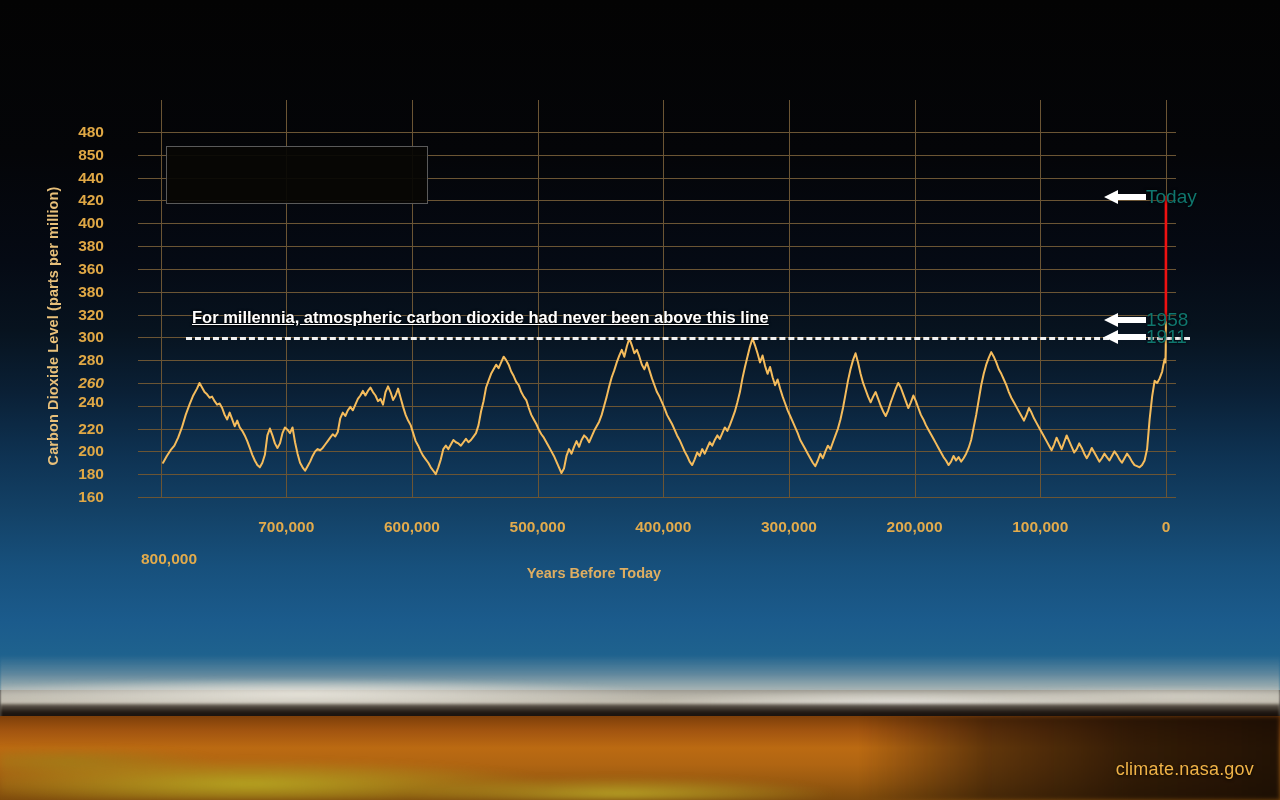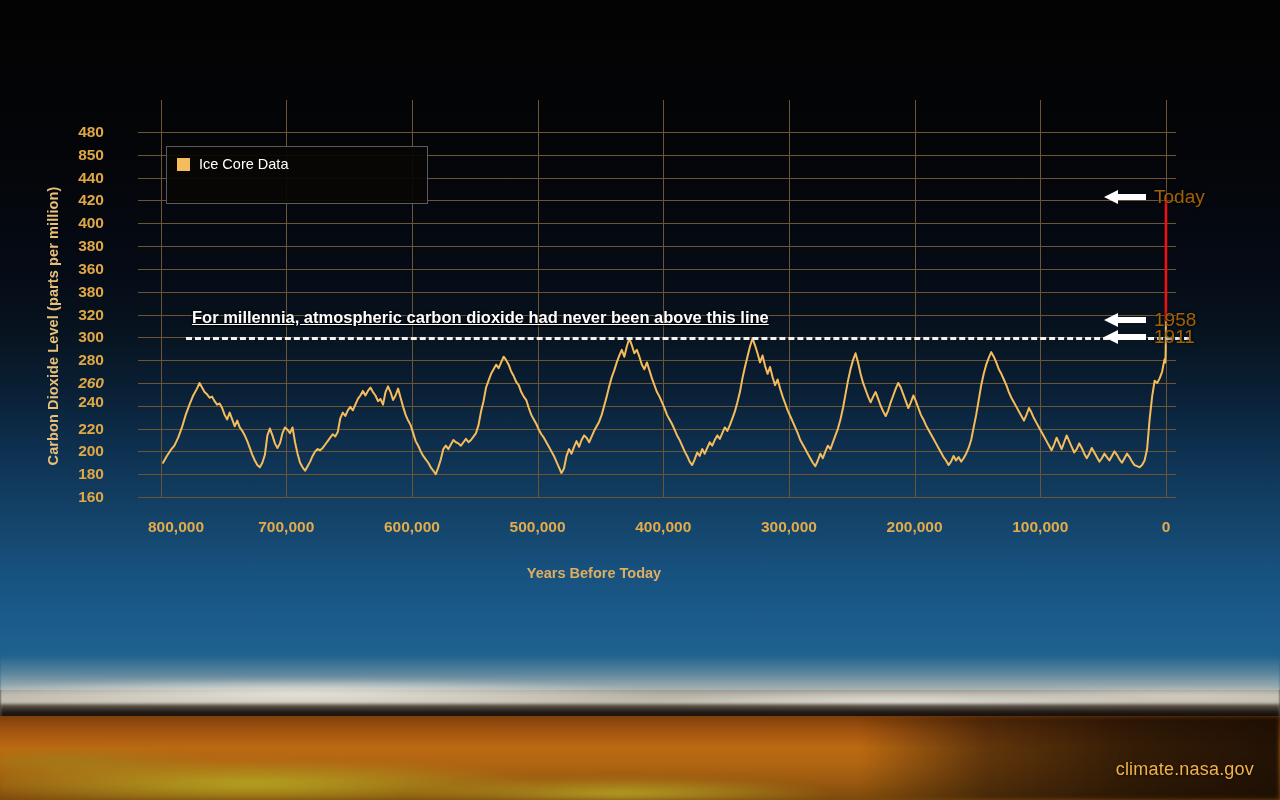"Ice Core Data" div.legend-row { html: <div> <span></span> <span>Ice Core Data</span> </div> -> none }
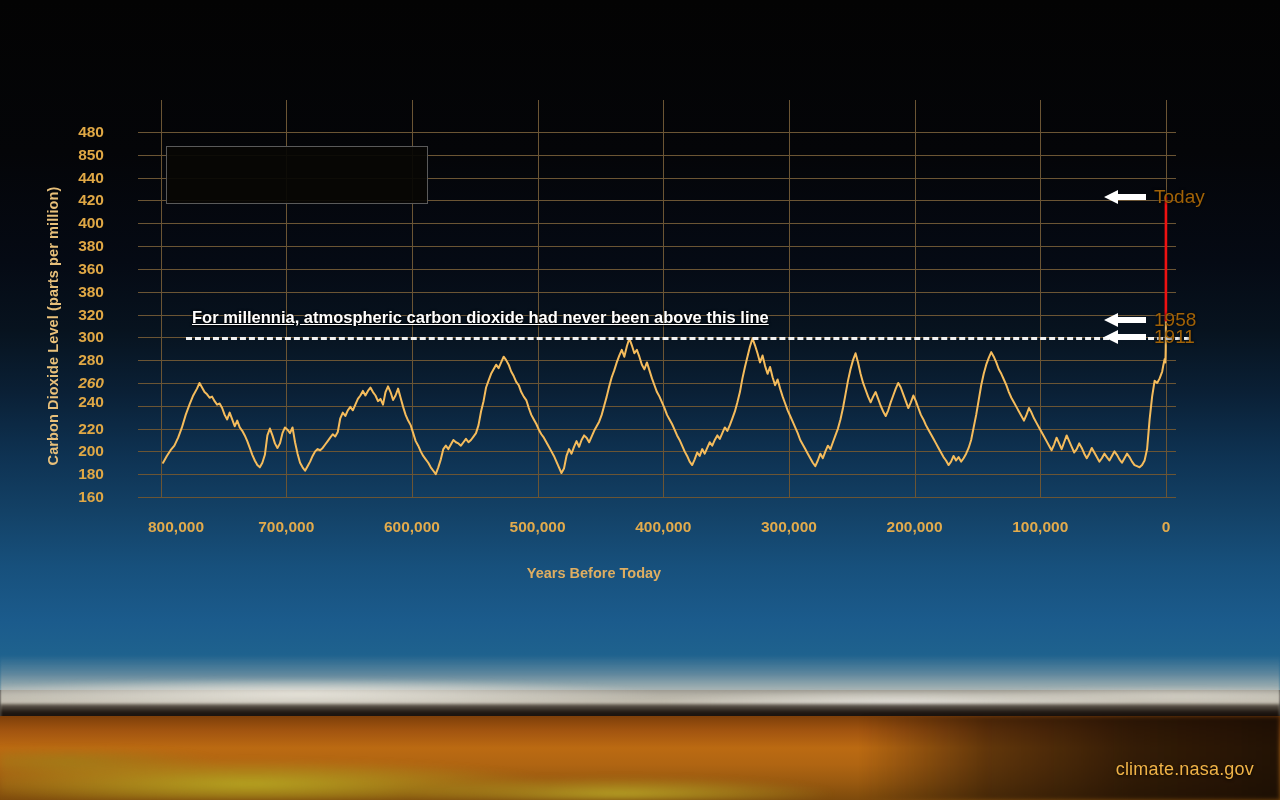"Today" .anno-text { color: #a16207 -> #0f766e; margin-left: 8px -> none }
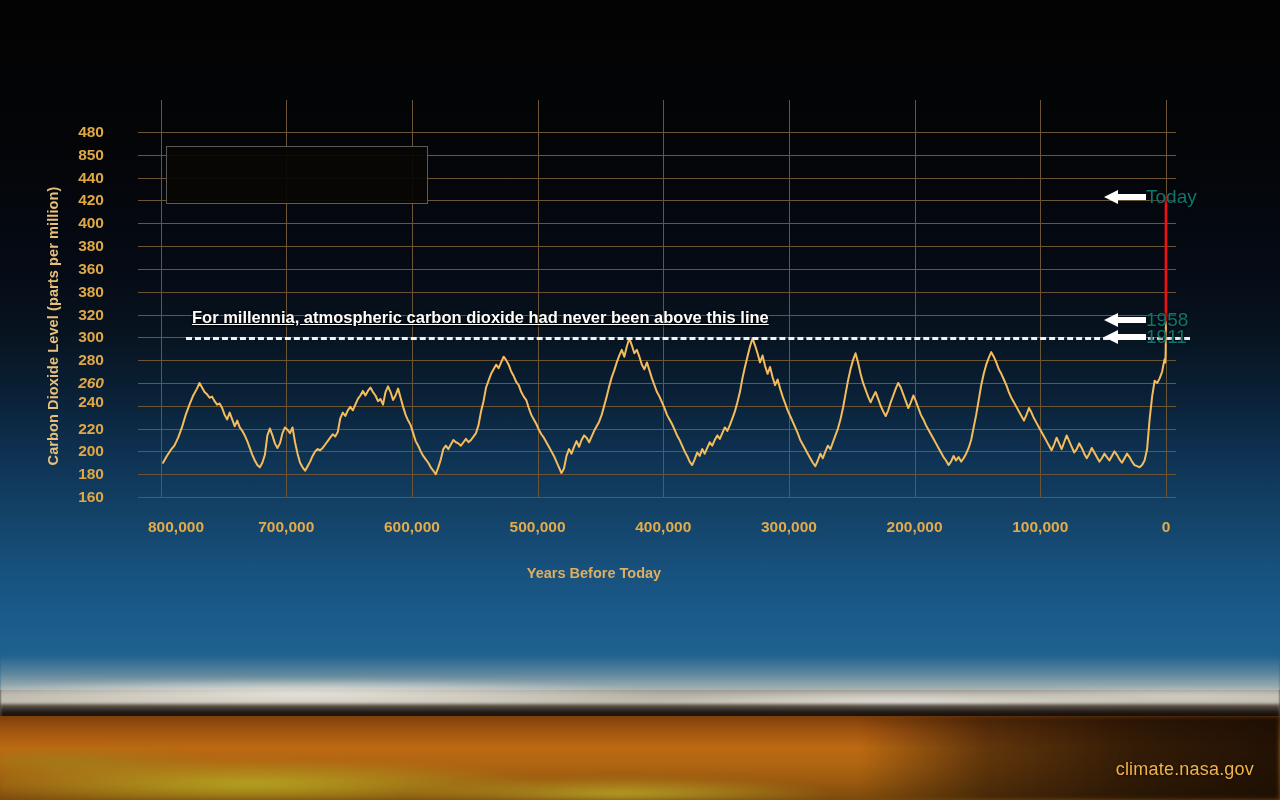"800,000" div.xtick { left: 176px -> 169px; margin-top: none -> 32px }
